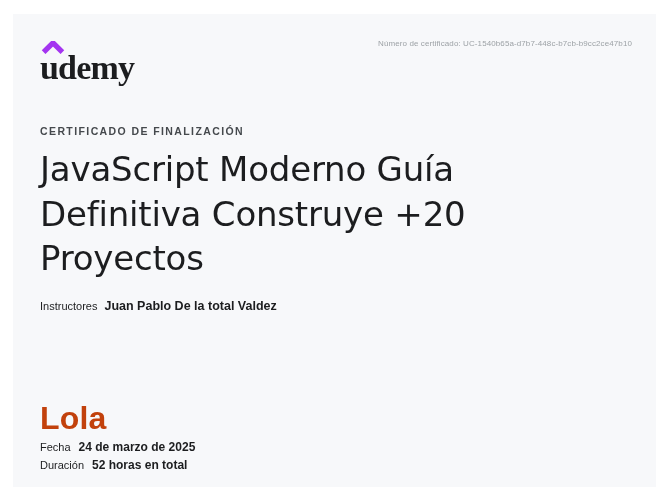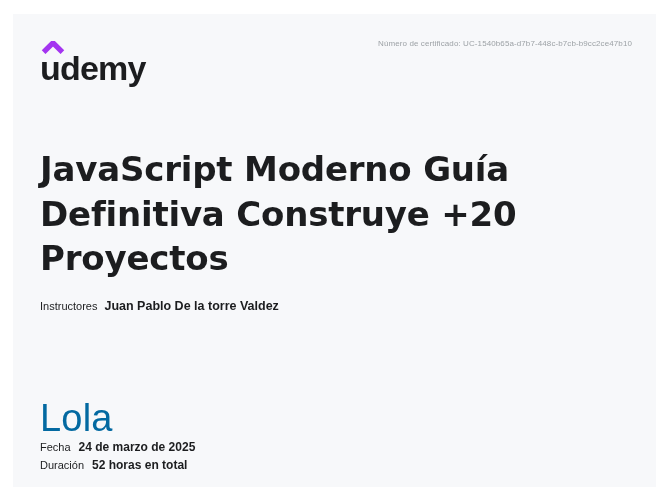"udemy" .logo .logo-text { font-family: Liberation Sans, sans-serif -> Liberation Serif, serif }
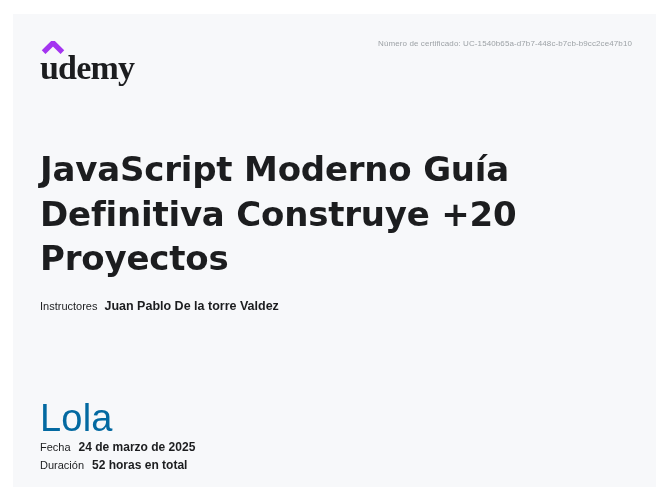"CERTIFICADO DE FINALIZACIÓN" div.heading { html: none -> <div>CERTIFICADO DE FINALIZACIÓN</div> }
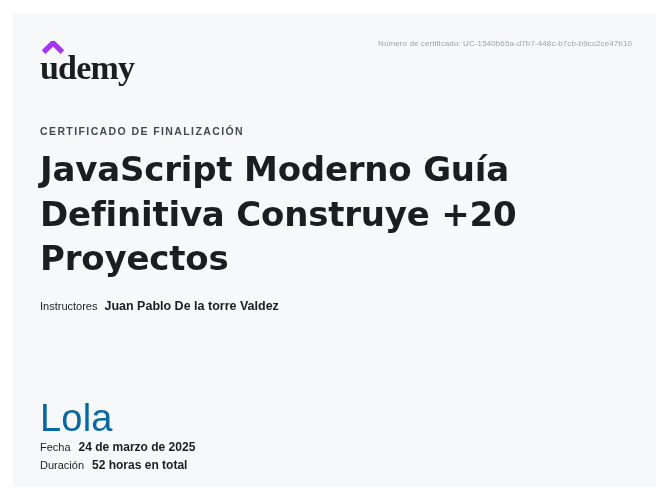"JavaScript Moderno Guía Definitiva" .course-title { font-weight: 700 -> 400 }
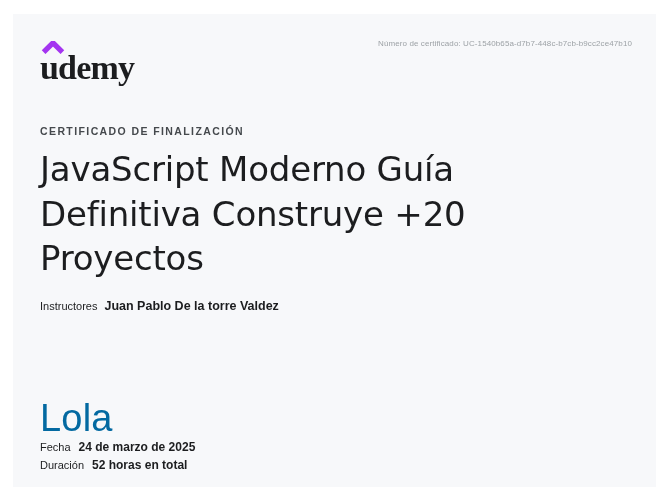"Juan Pablo De la torre" span.names { text: torre -> total }
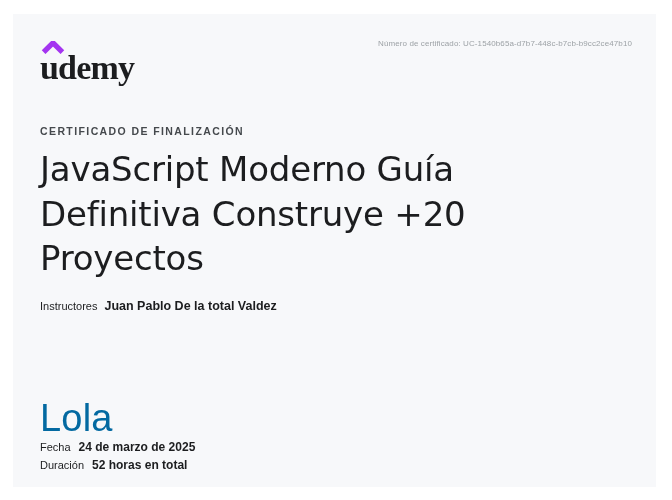"Lola" .recipient { color: #0369a1 -> #c2410c; font-size: 38px -> 32px; font-weight: 400 -> 700 }
